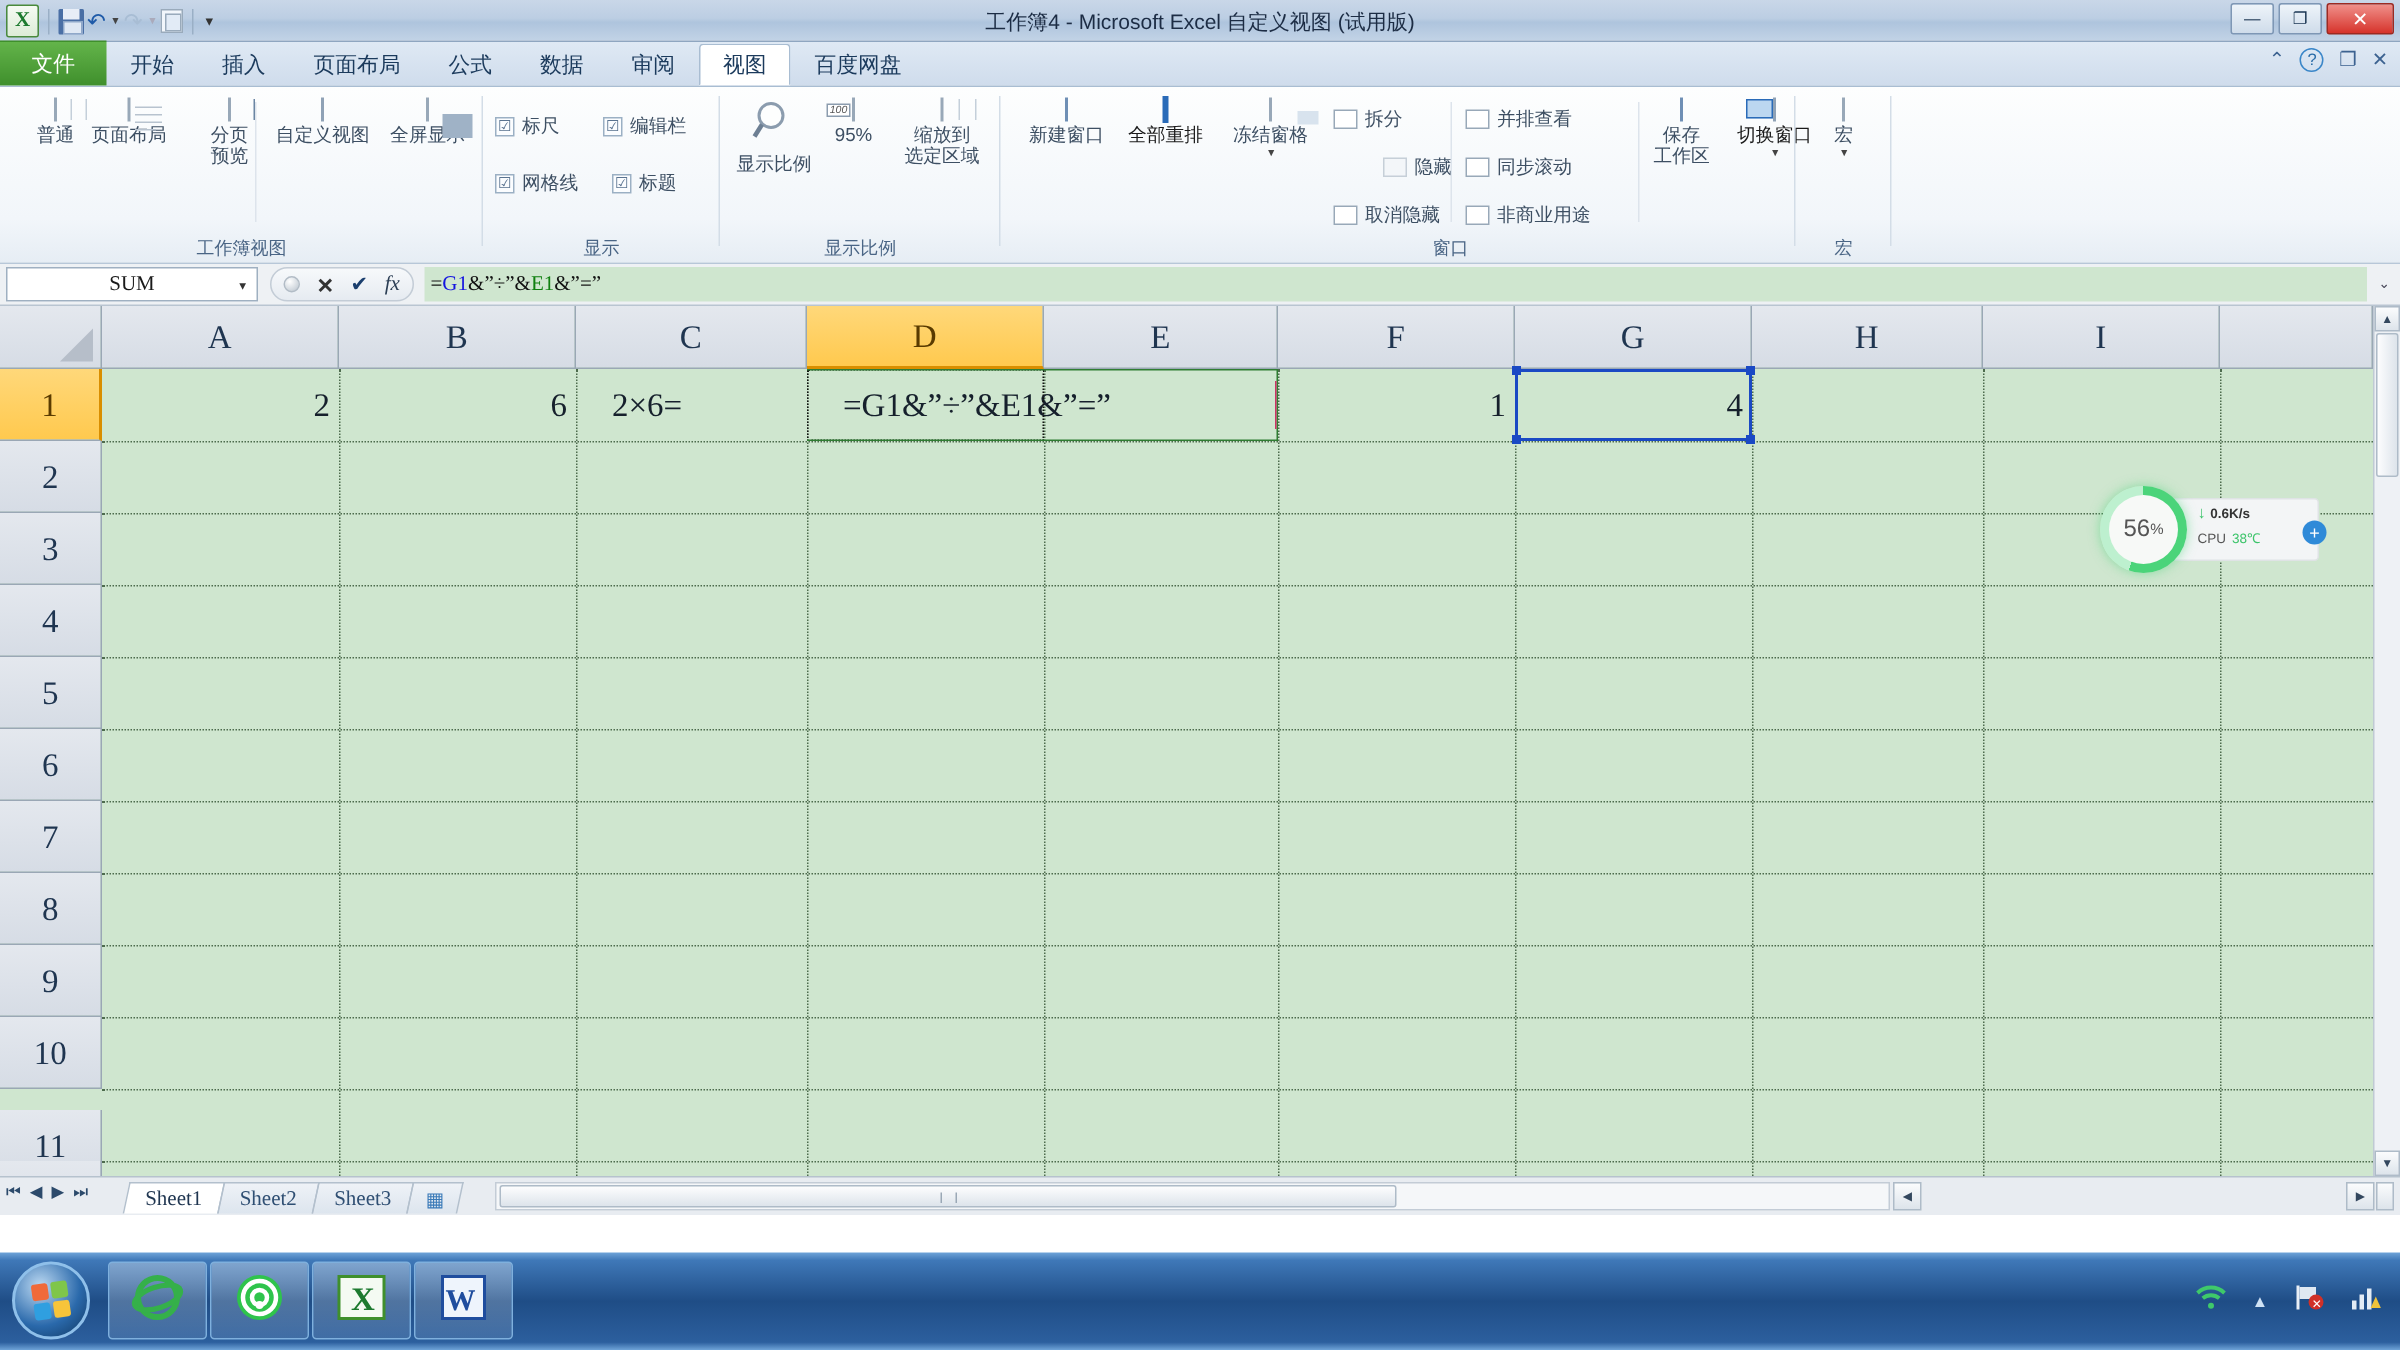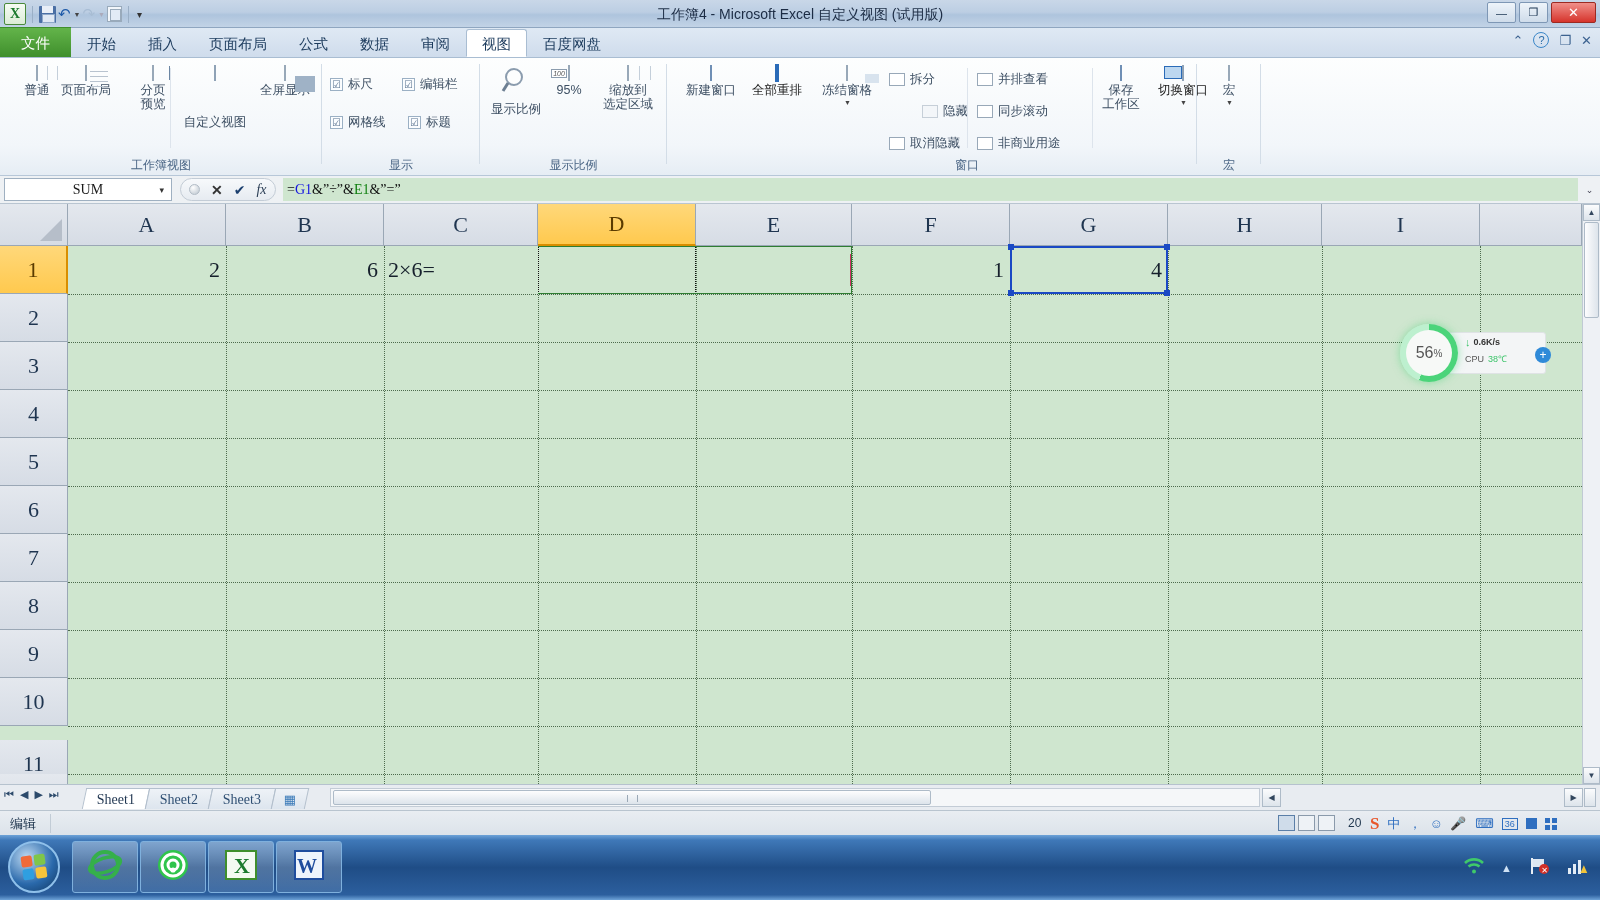"自定义视图" div.bigbtn { gap: 32px -> none }
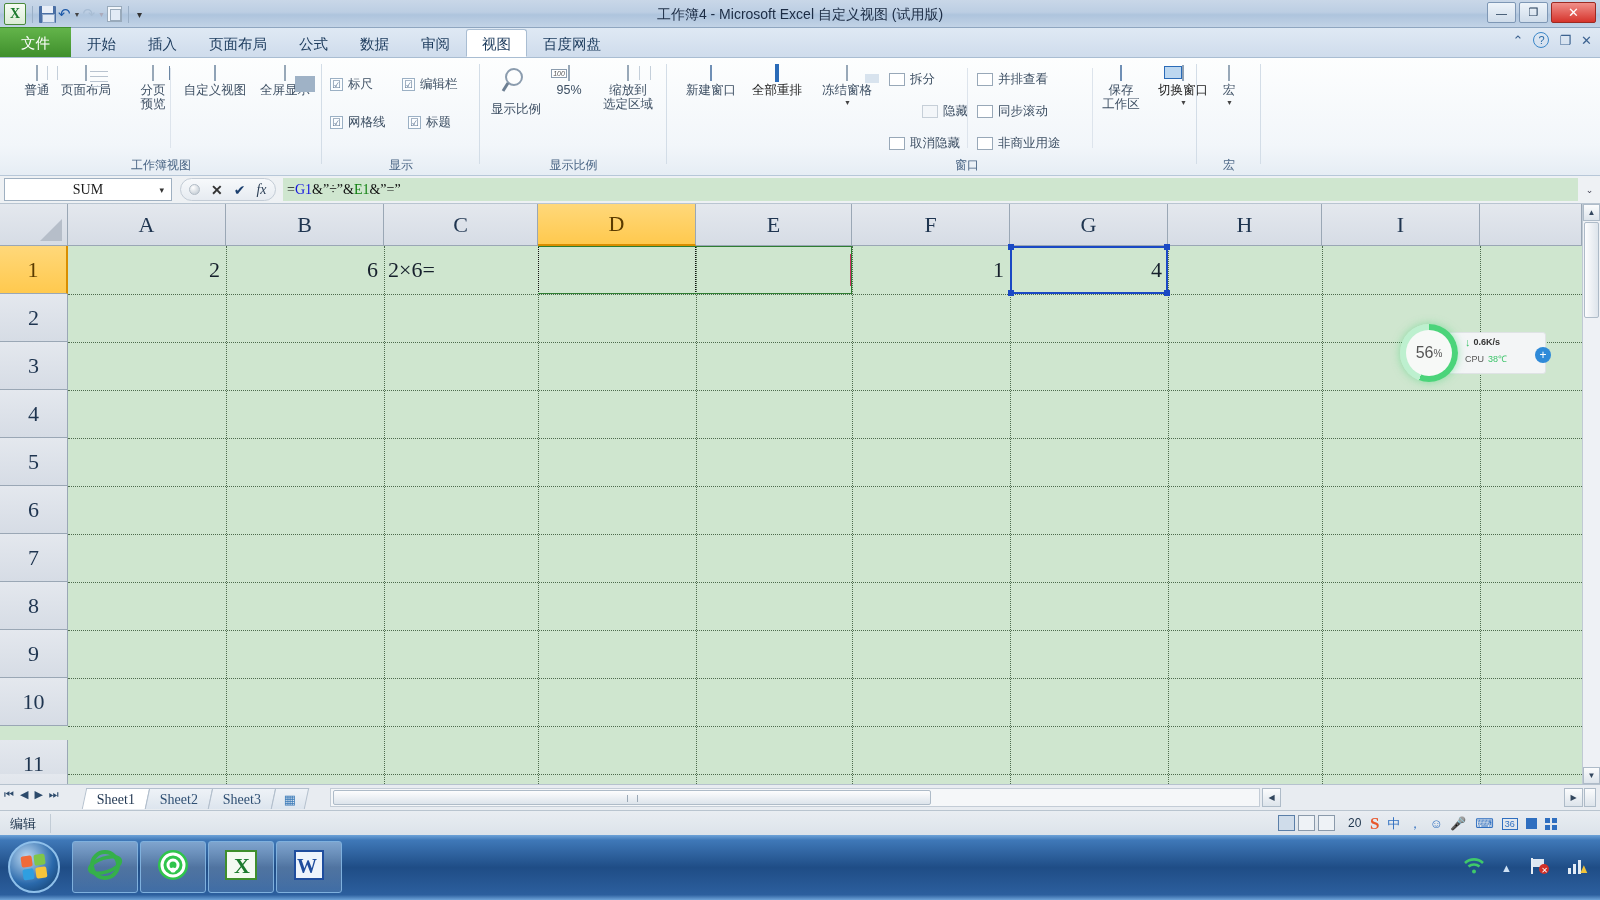"2×6=" .cell.left { margin-left: none -> 20px }
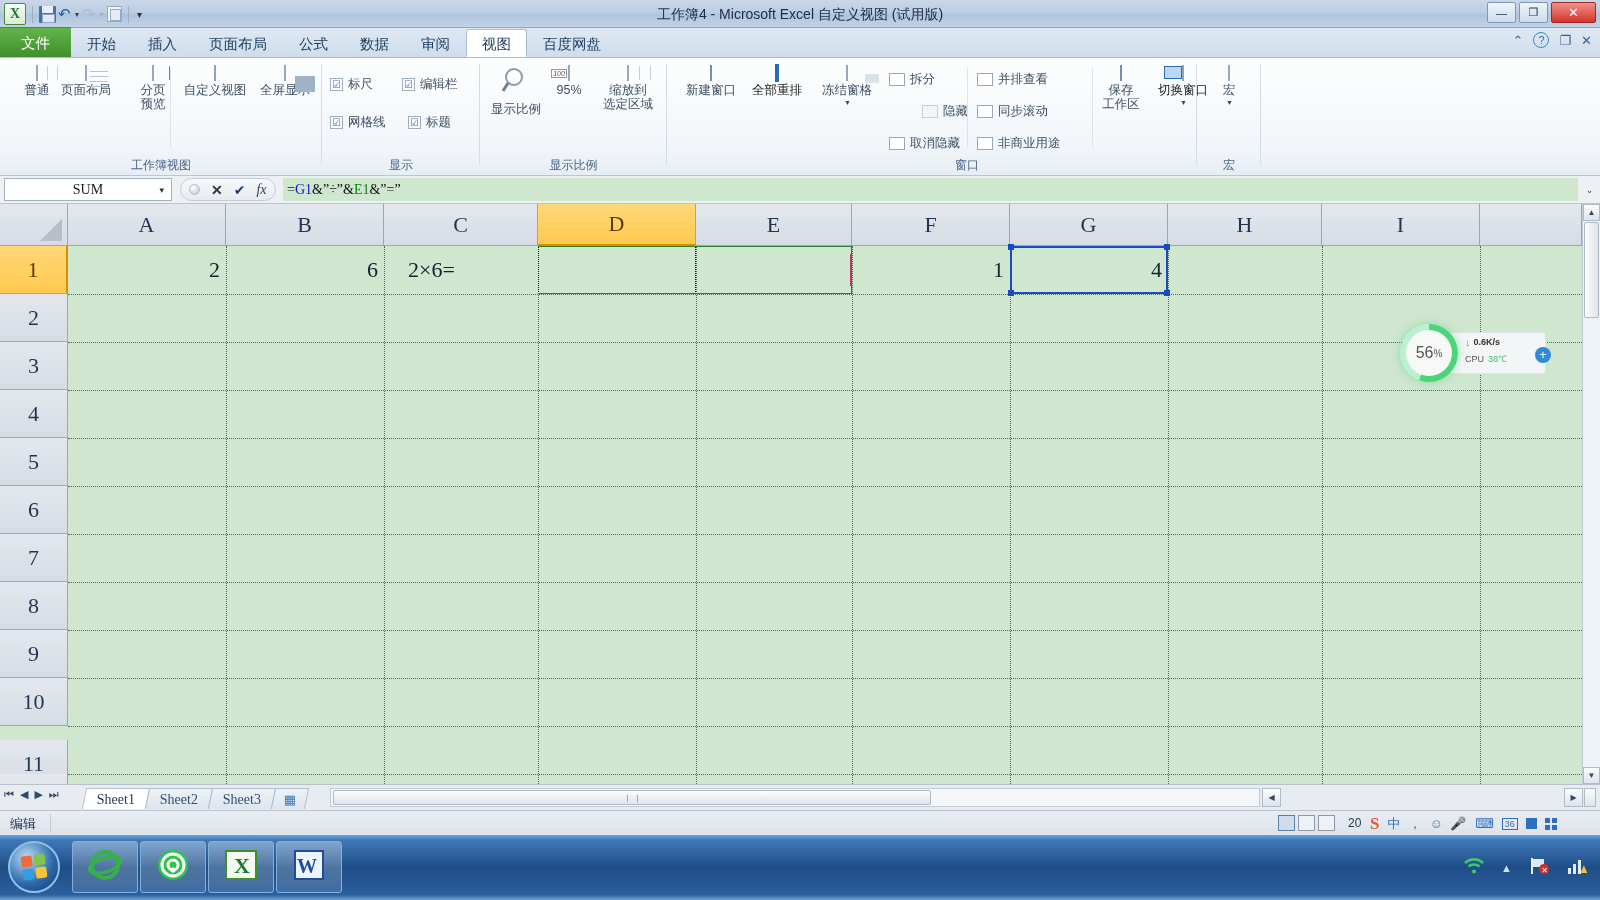"=G1&”÷”&E1&”=”" div.cell { html: none -> <div>=G1&amp;”÷”&amp;E1&amp;”=”</div> }
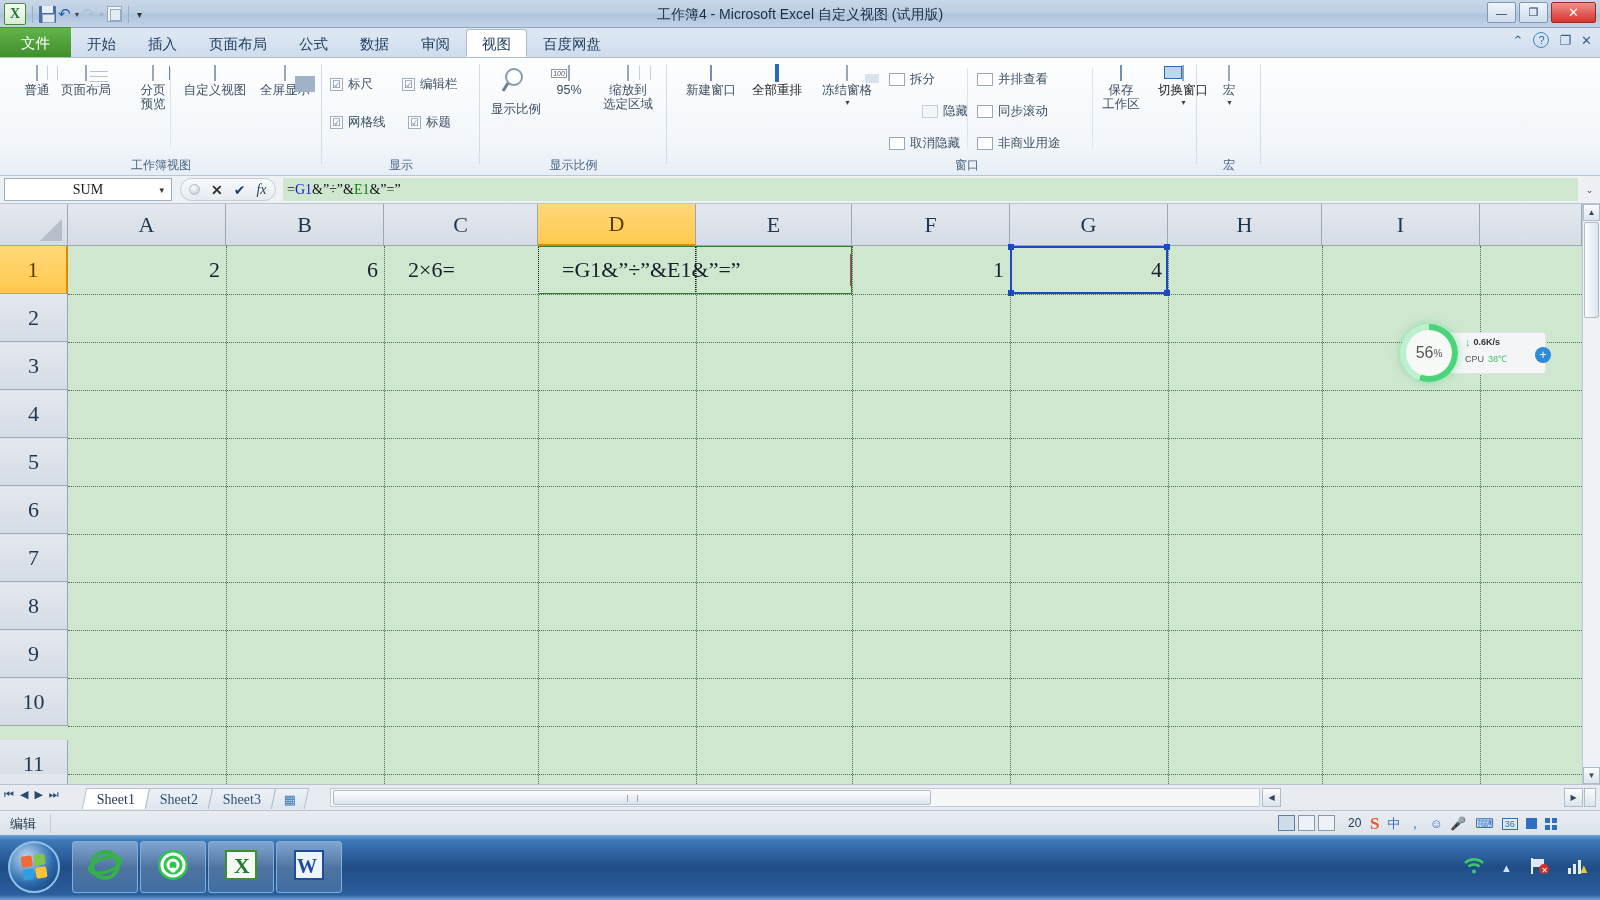"编辑" div.status { html: <div> <div>编辑</div> <div> <span></span> <span></span> <span></span> </div> <div>20</div> <div> <span>S</span> <span>中</span> <span>，</span> <span>☺</span> <span>🎤</span> <span>⌨</span> <span>36</span> <span></span> <span></span> </div> </div> -> none }
